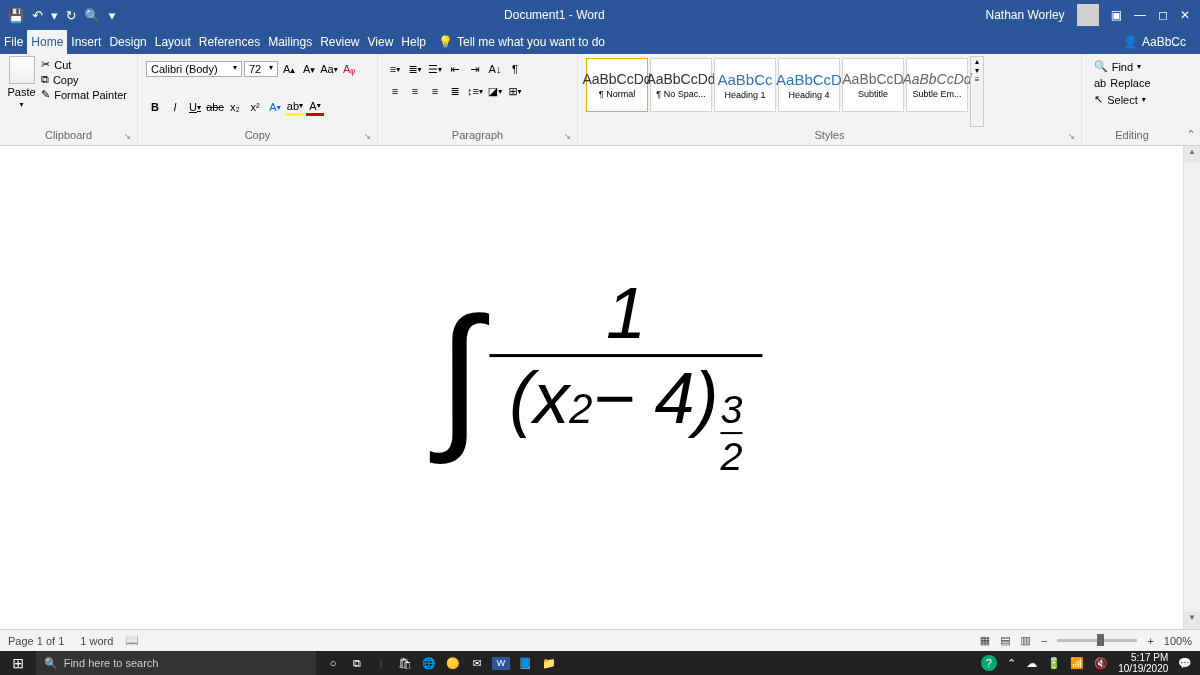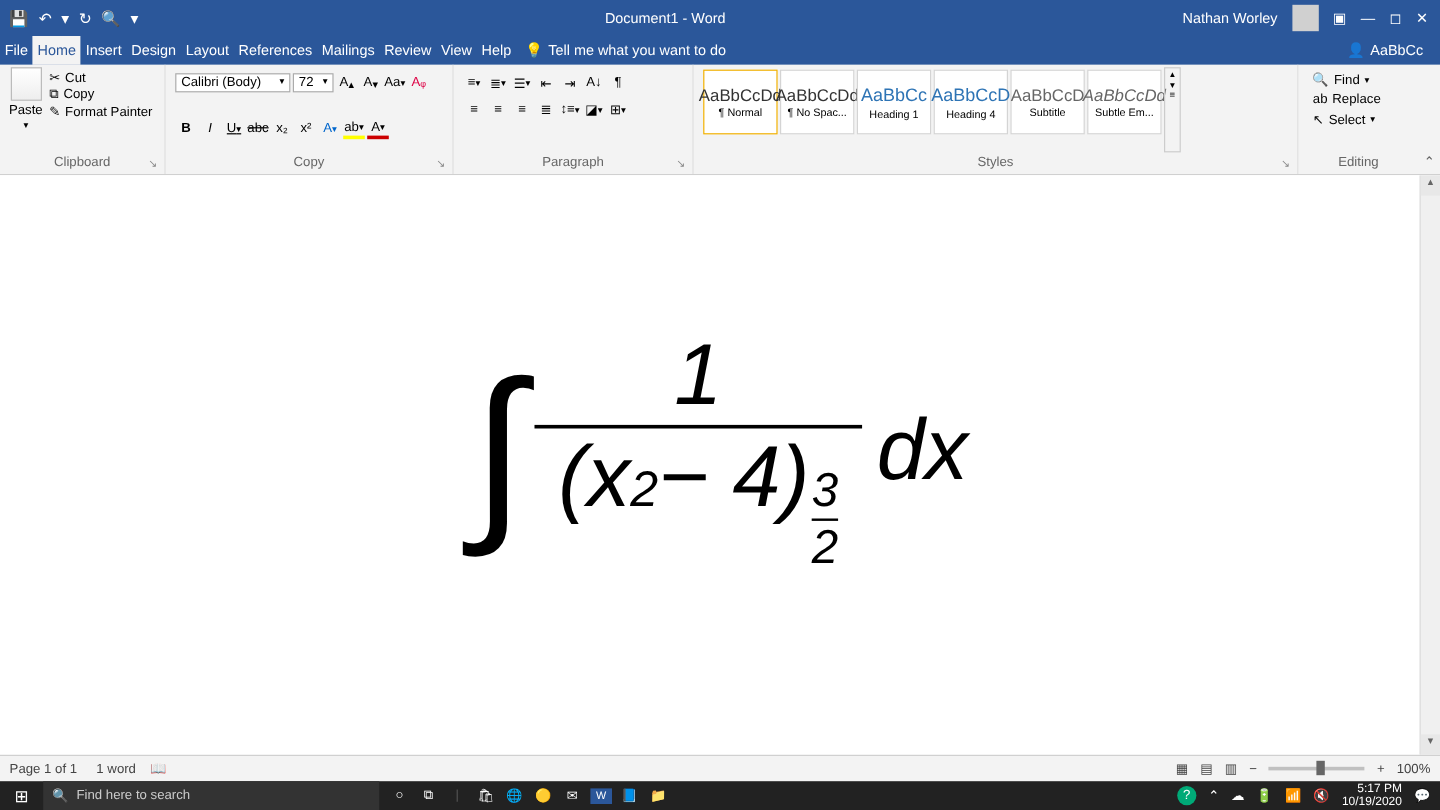"dx" span.dx { html: <span>dx</span> -> none }
